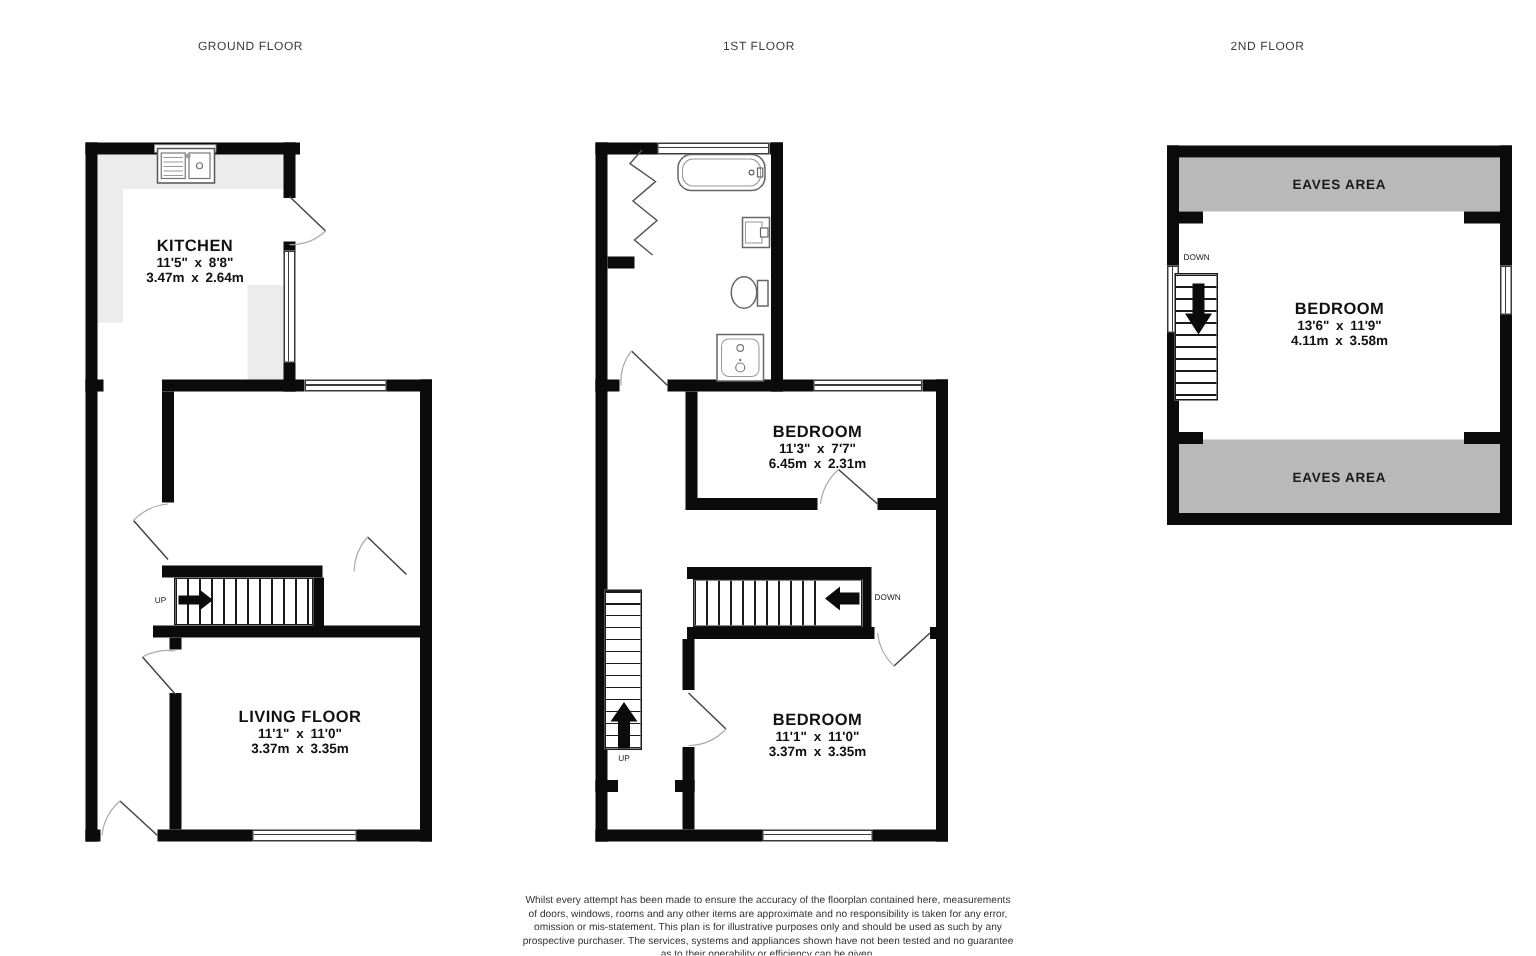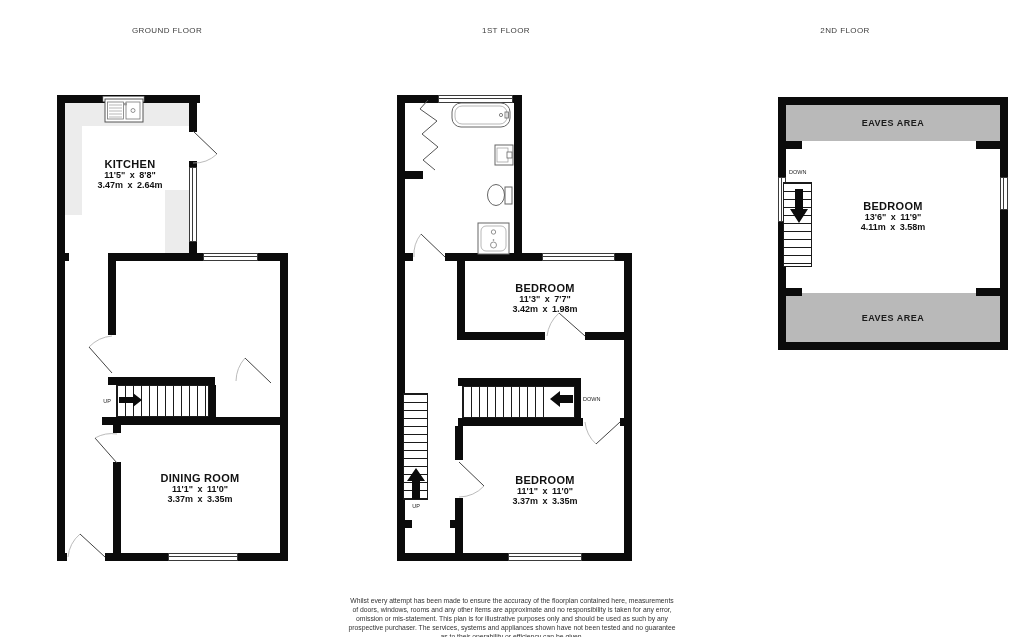"3.42m x 1.98m" span.rdim { text: 3.42m x 1.98m -> 6.45m x 2.31m }
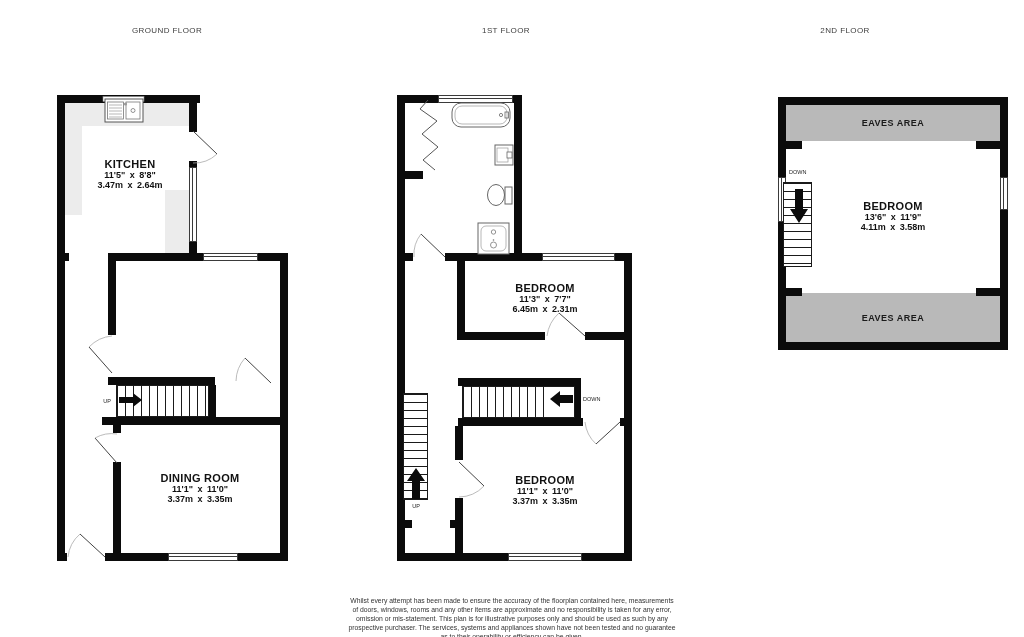"DINING ROOM" span.rname { text: DINING ROOM -> LIVING FLOOR }
